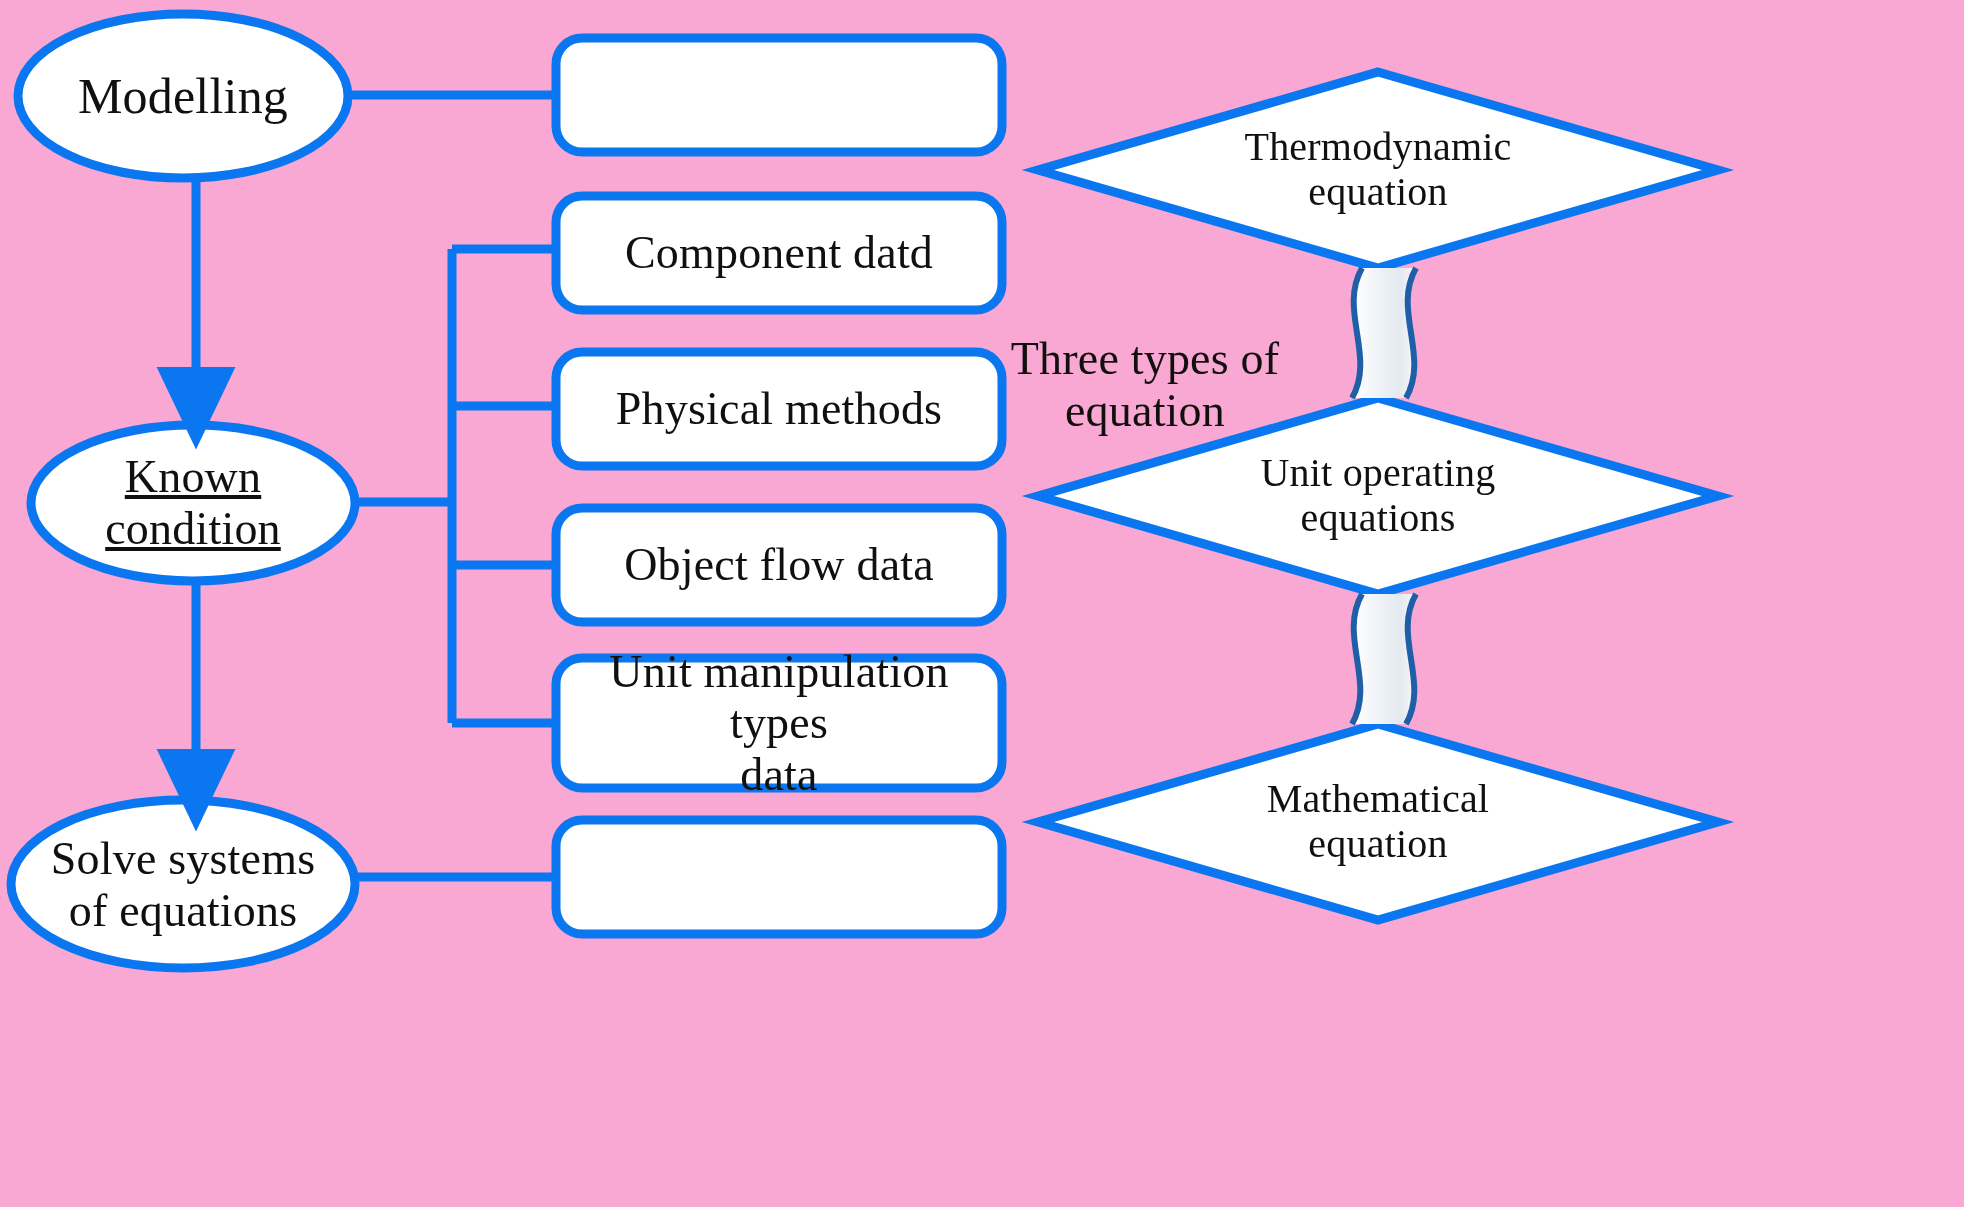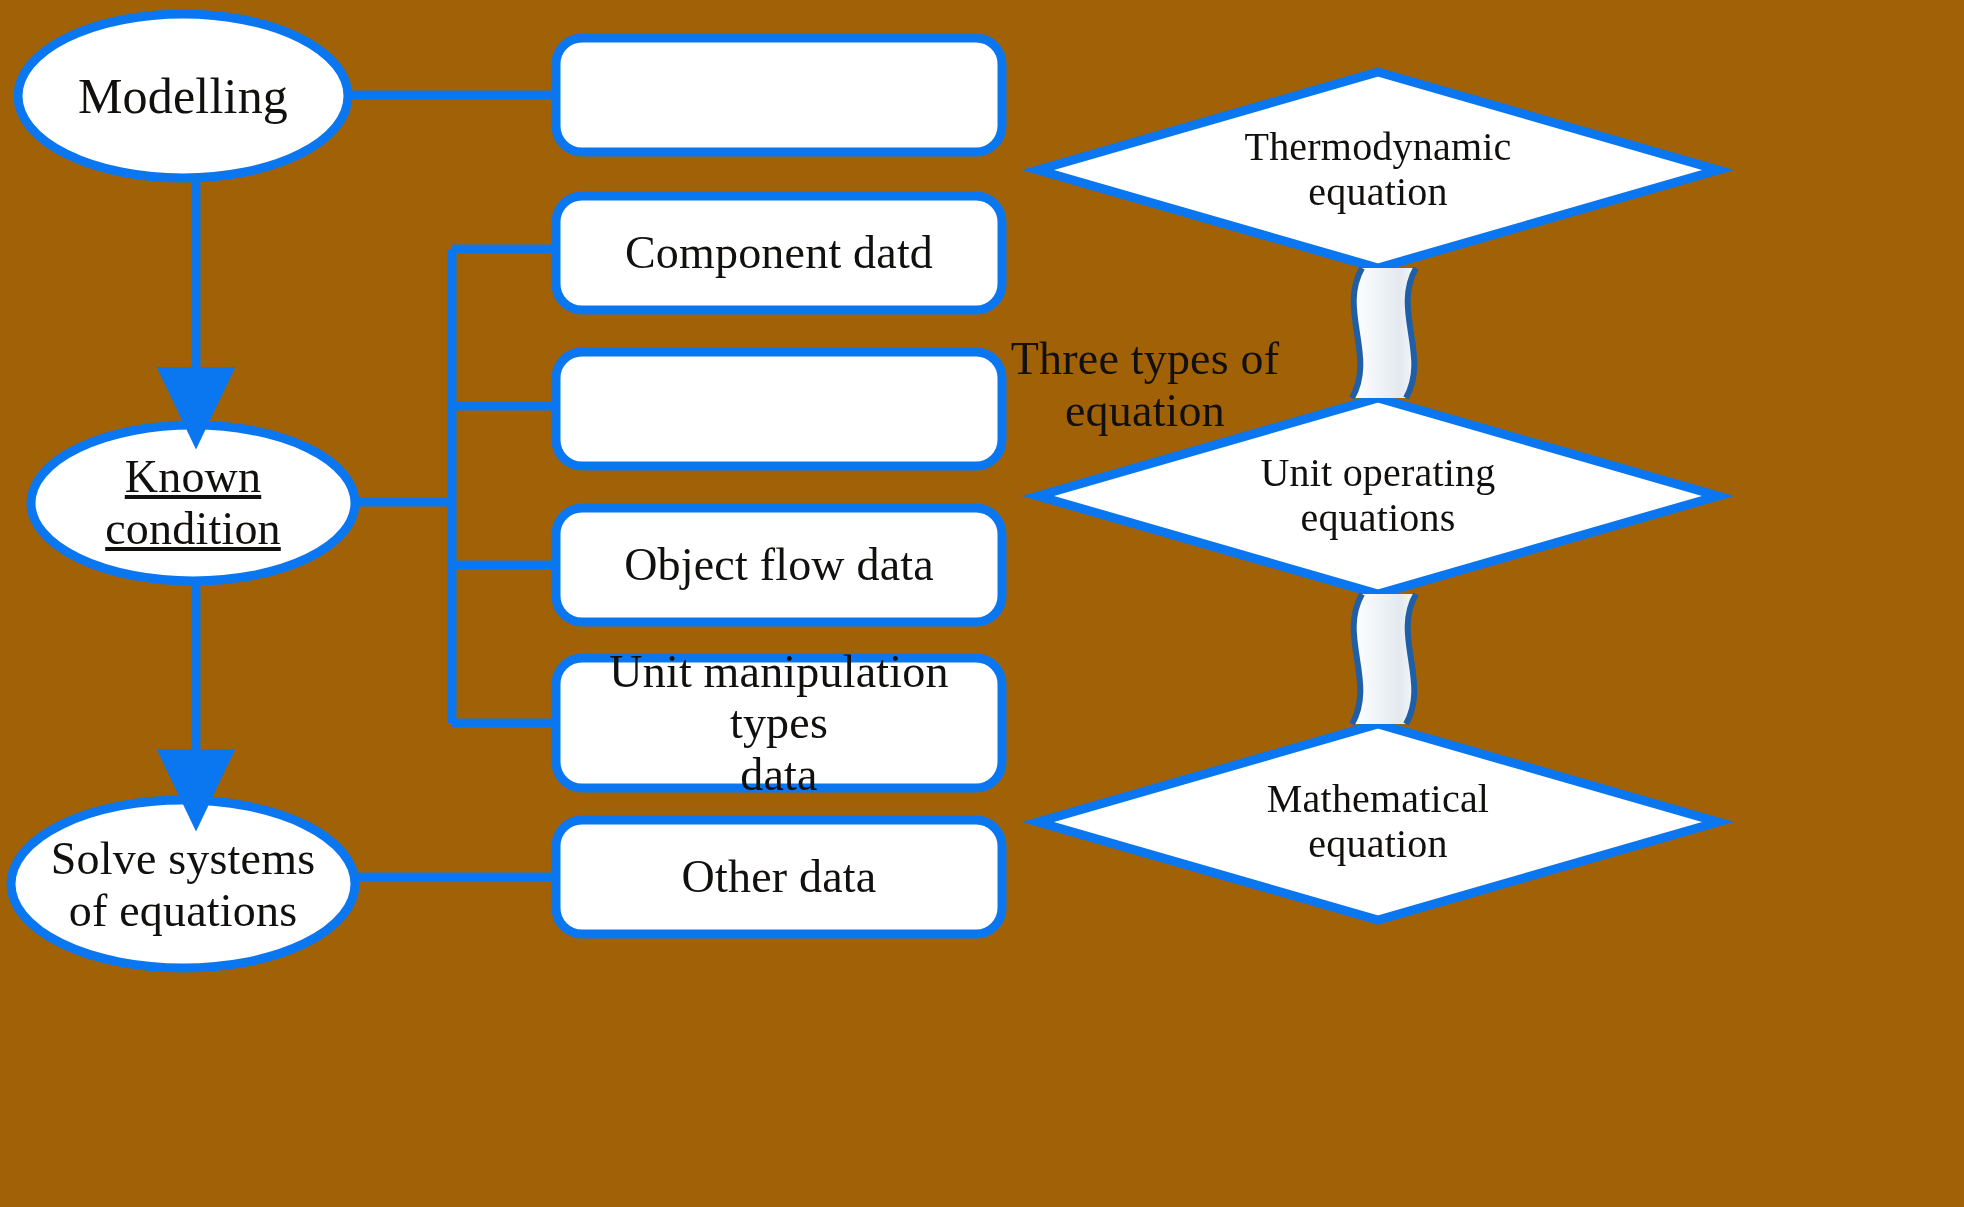"Modelling" #canvas { background: #a16207 -> #f9a8d4 }
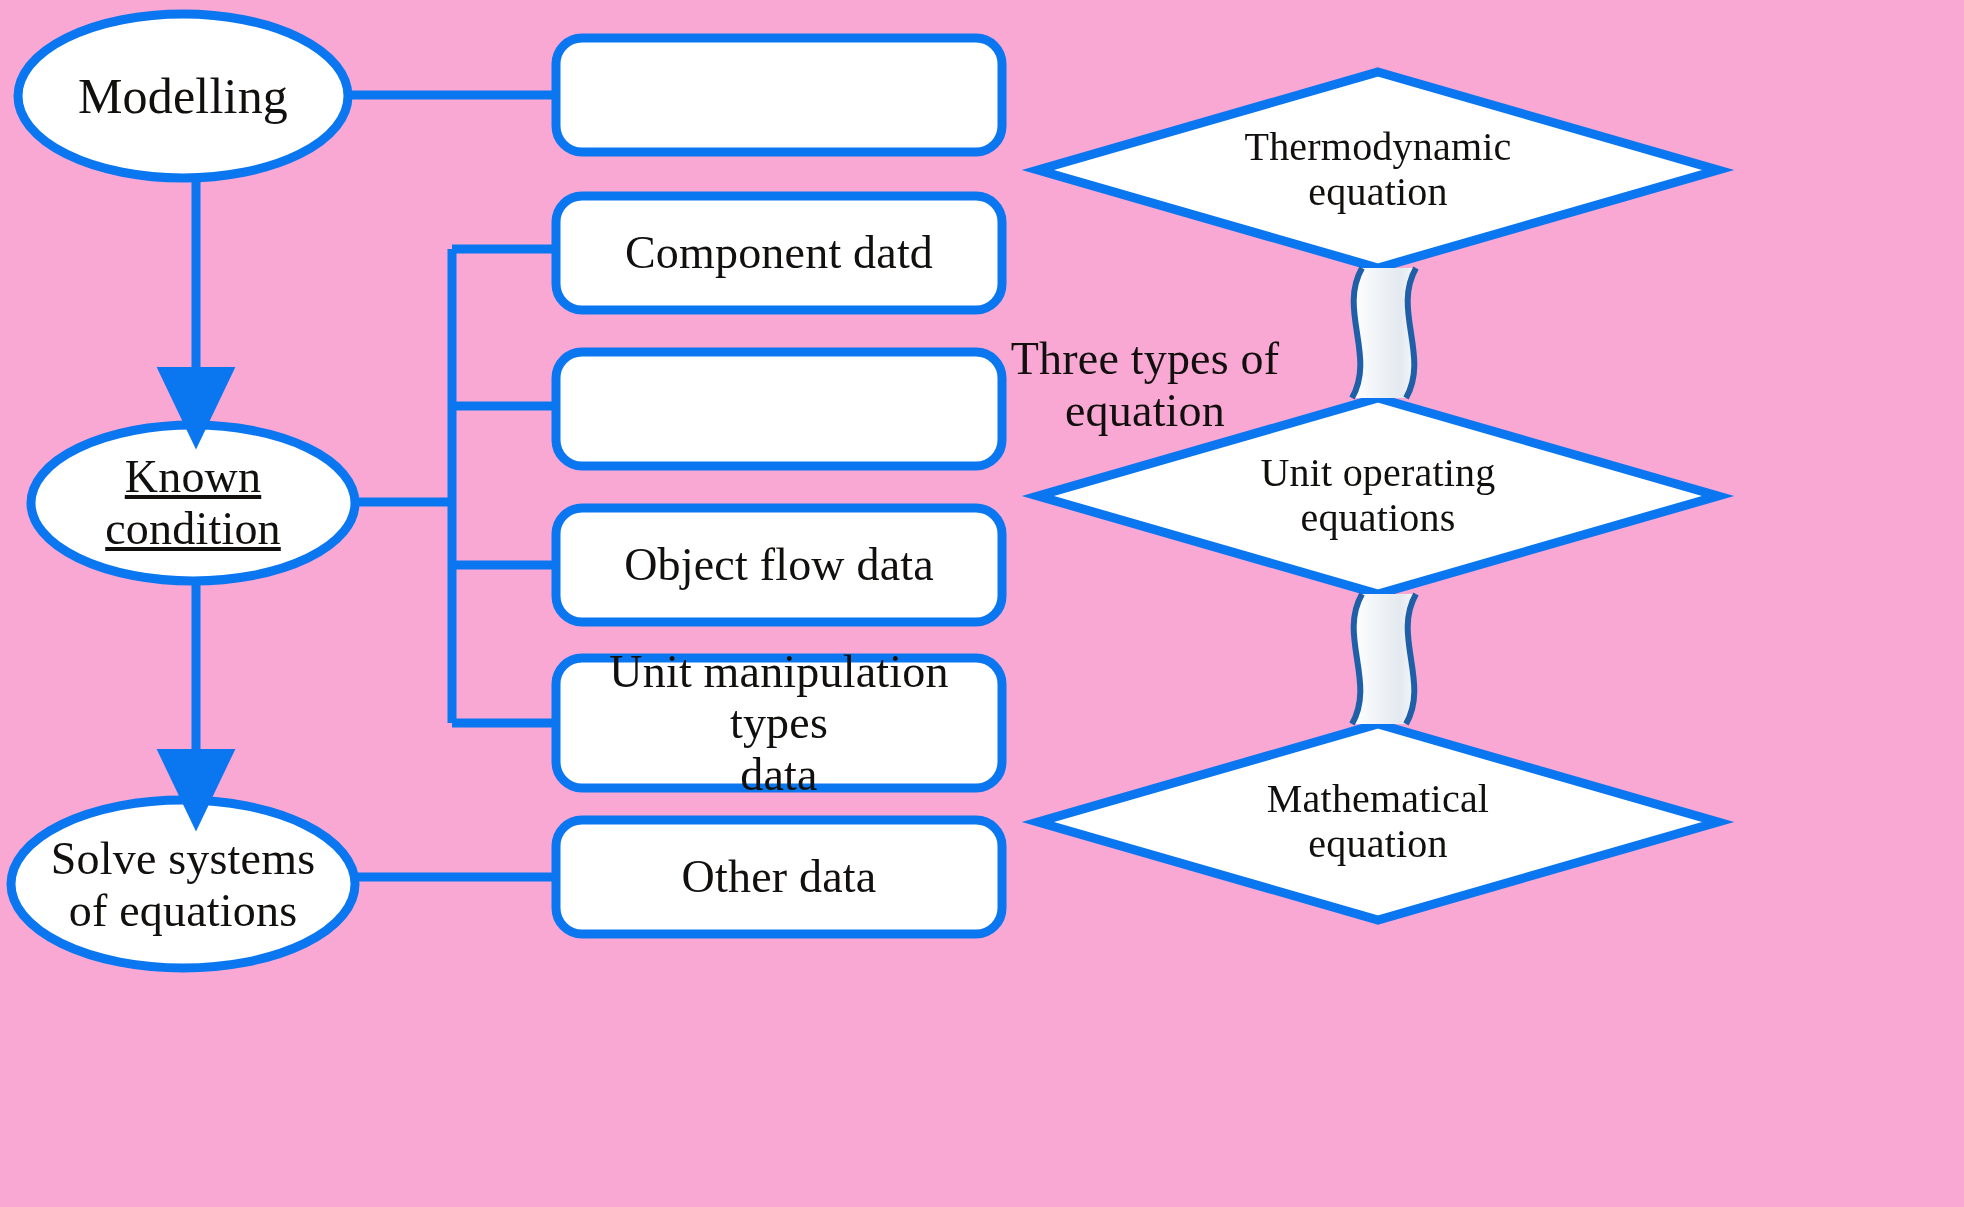"Physical methods" div.node-label { html: none -> <div>Physical methods</div> }
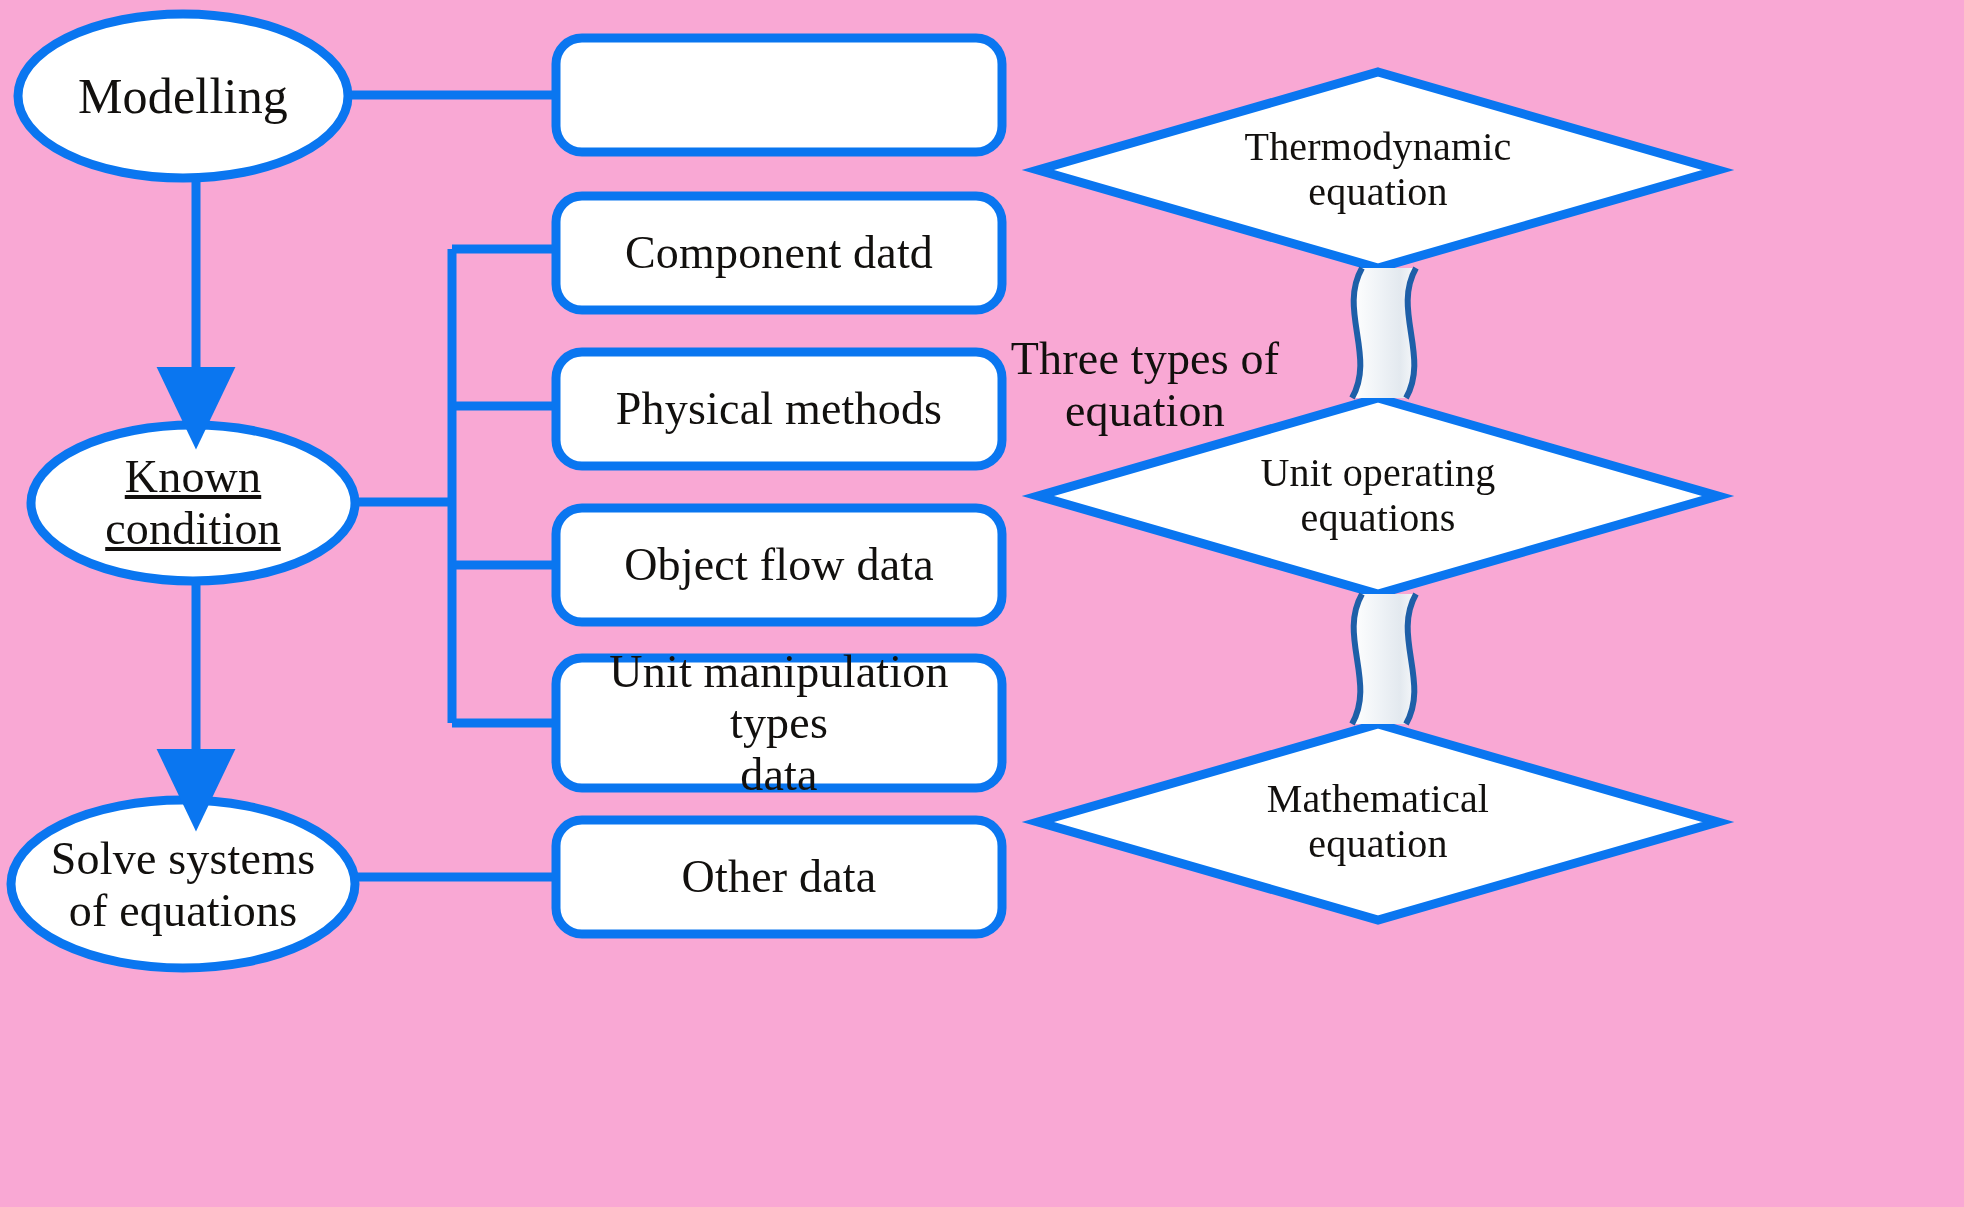"Other data" div.node-label { html: <div>Other data</div> -> none }
